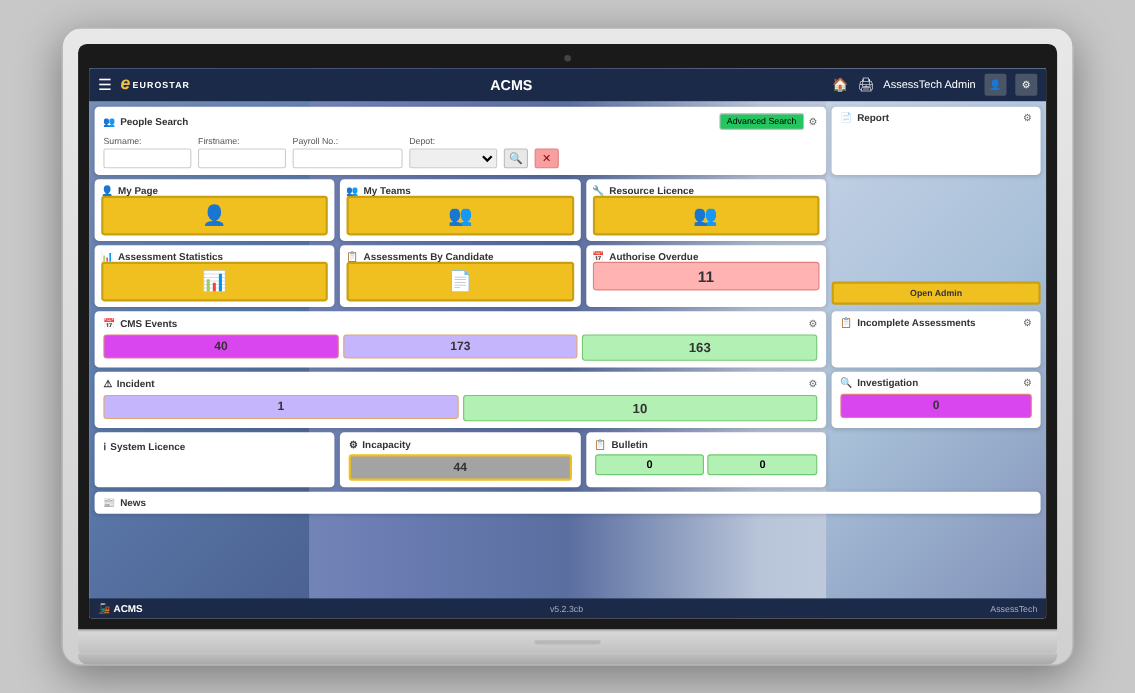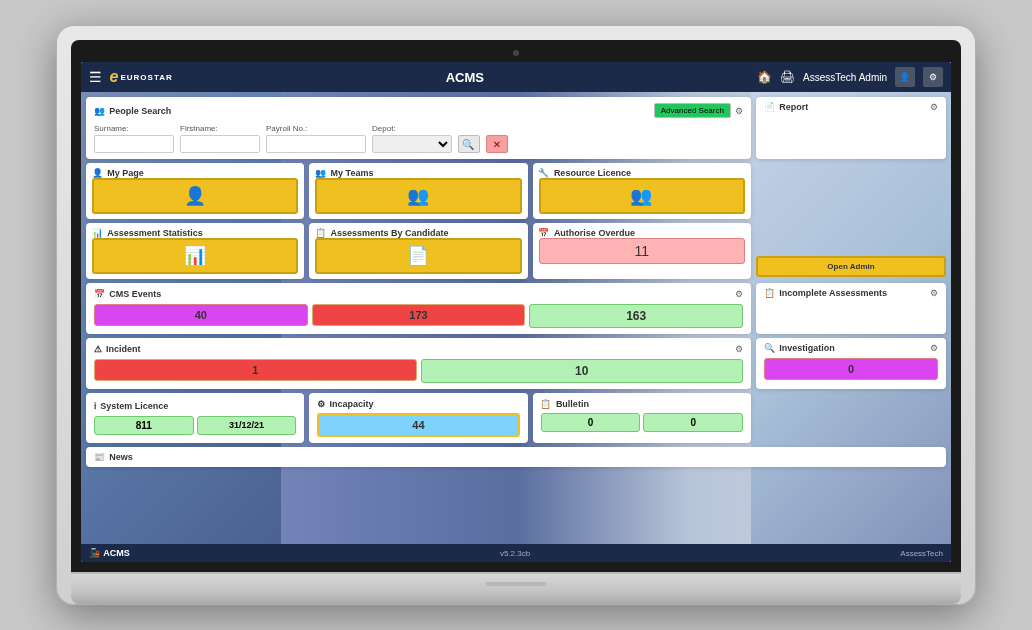"11" .auth-overdue-box { font-weight: normal -> bold }
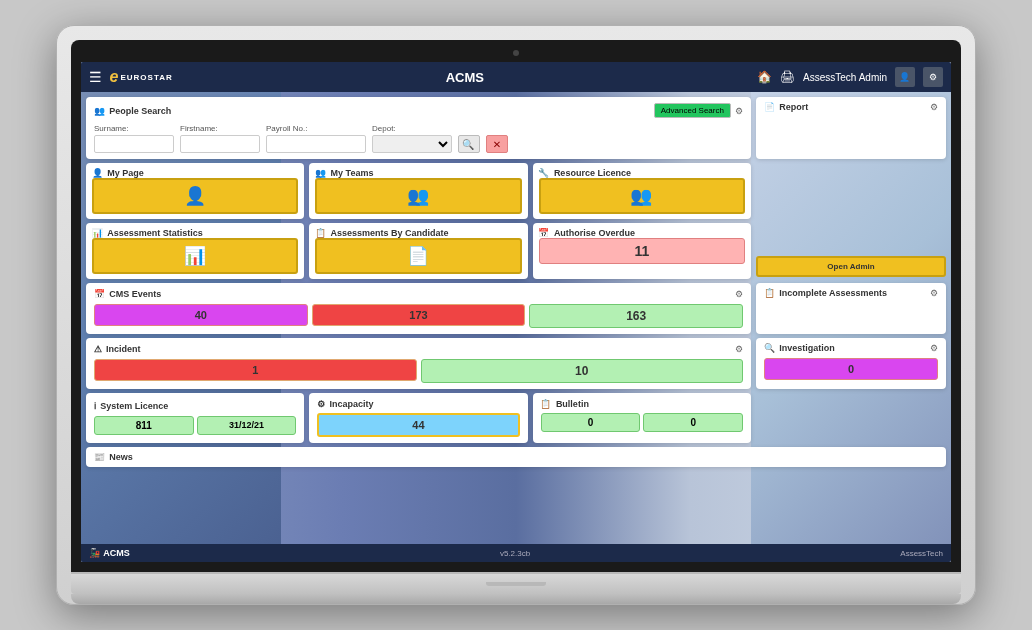"173" .stat-box-orange { background: #ef4444 -> #c4b5fd }
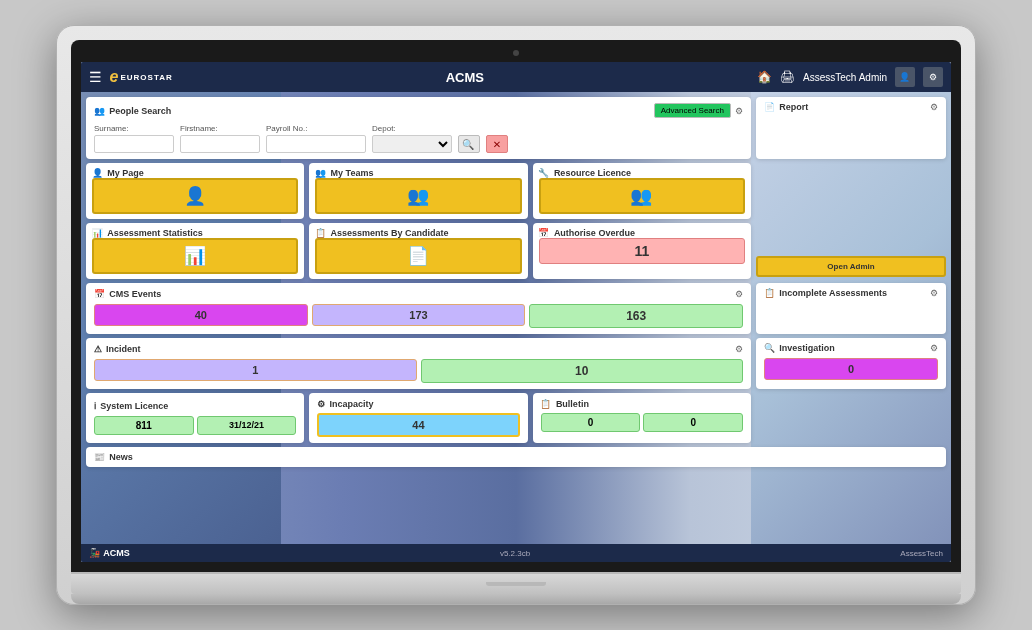"811" div { html: <div> <div>811</div> <div>31/12/21</div> </div> -> none }
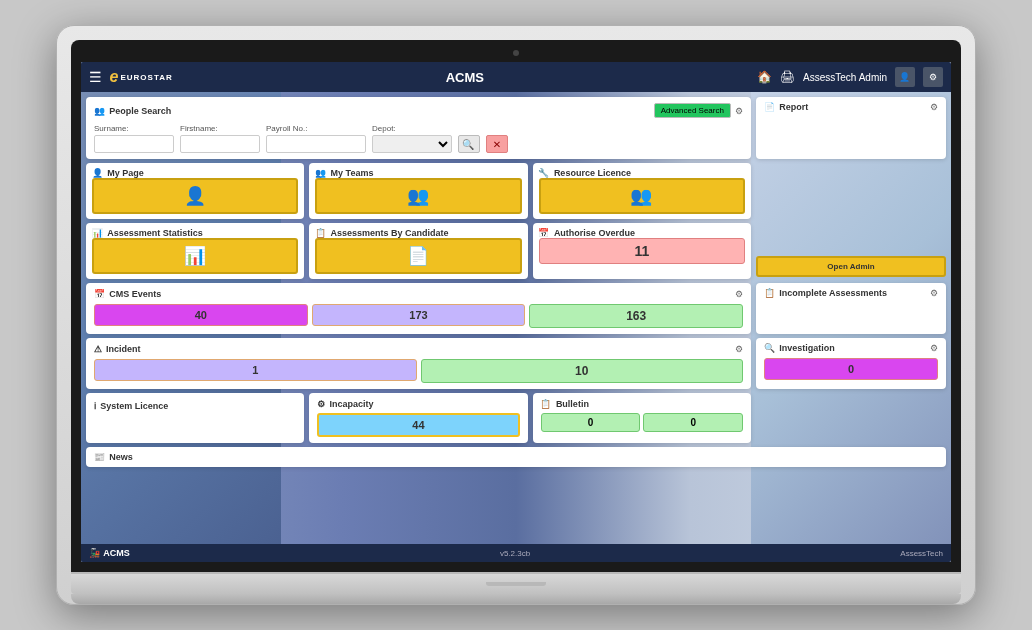"44" .stat-box-yellow { background: #7dd3fc -> #a3a3a3 }
